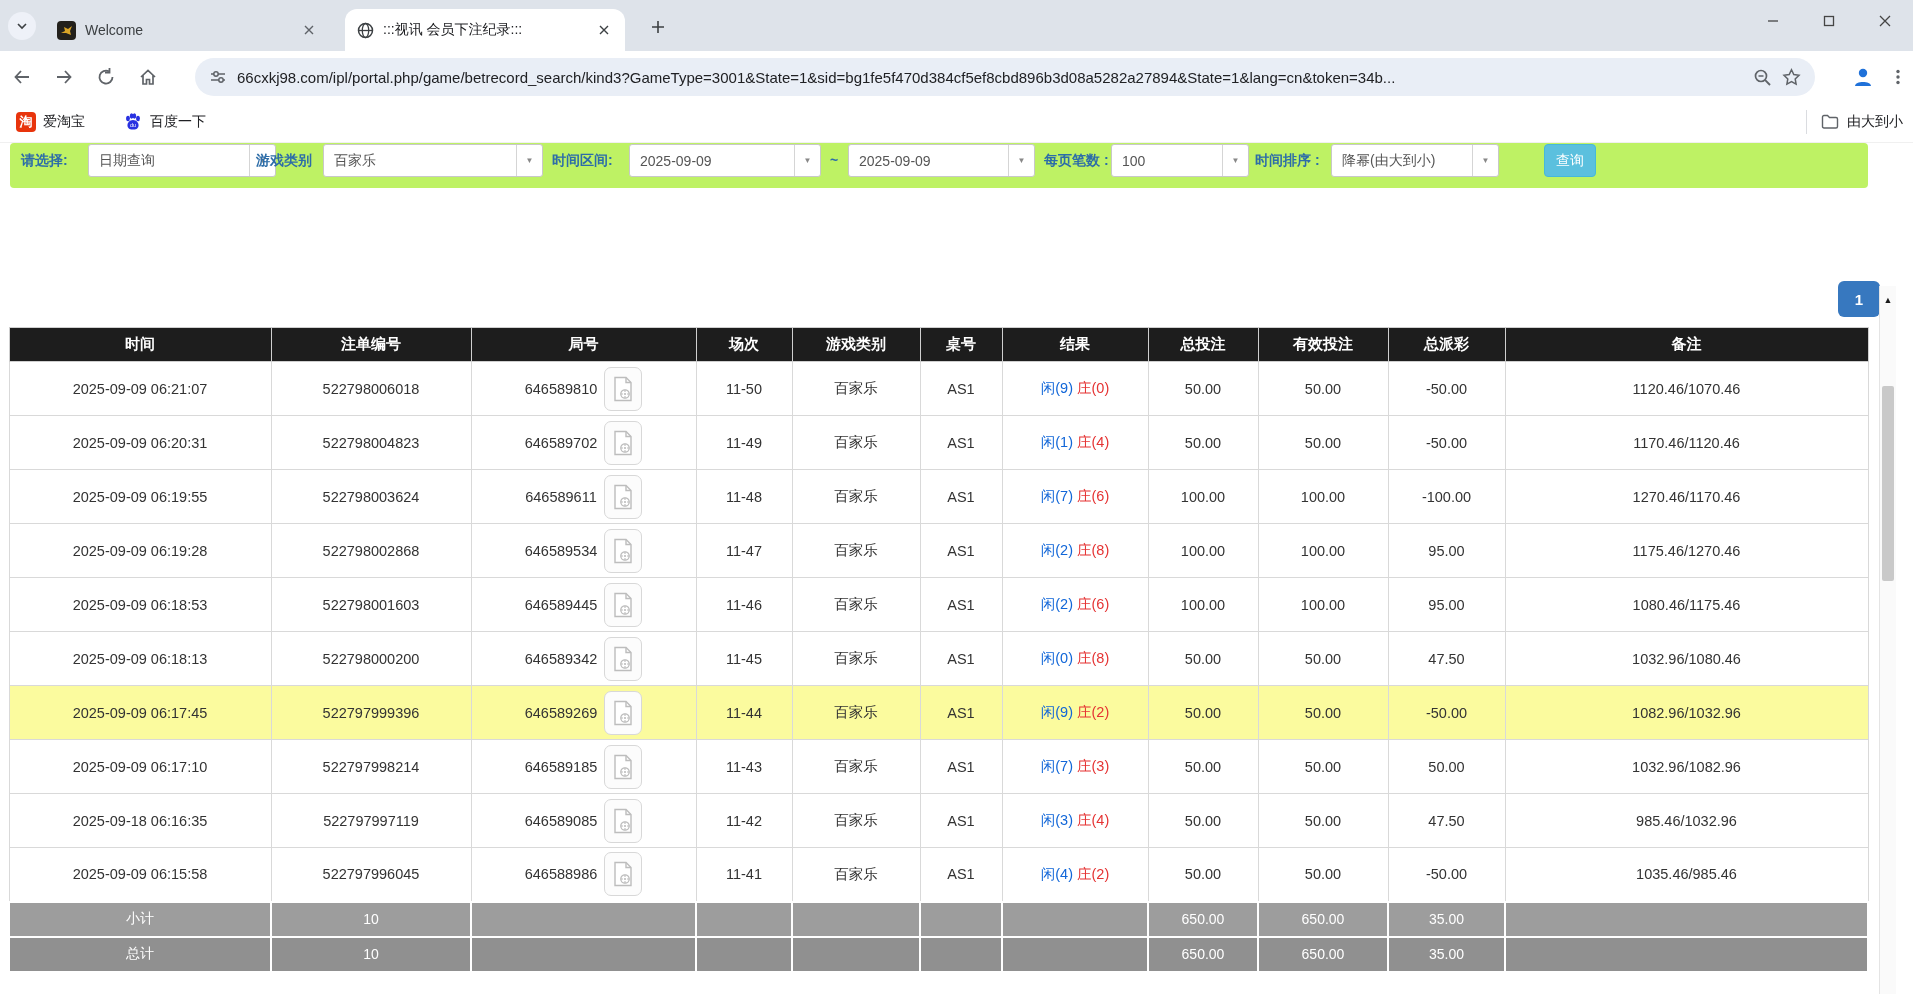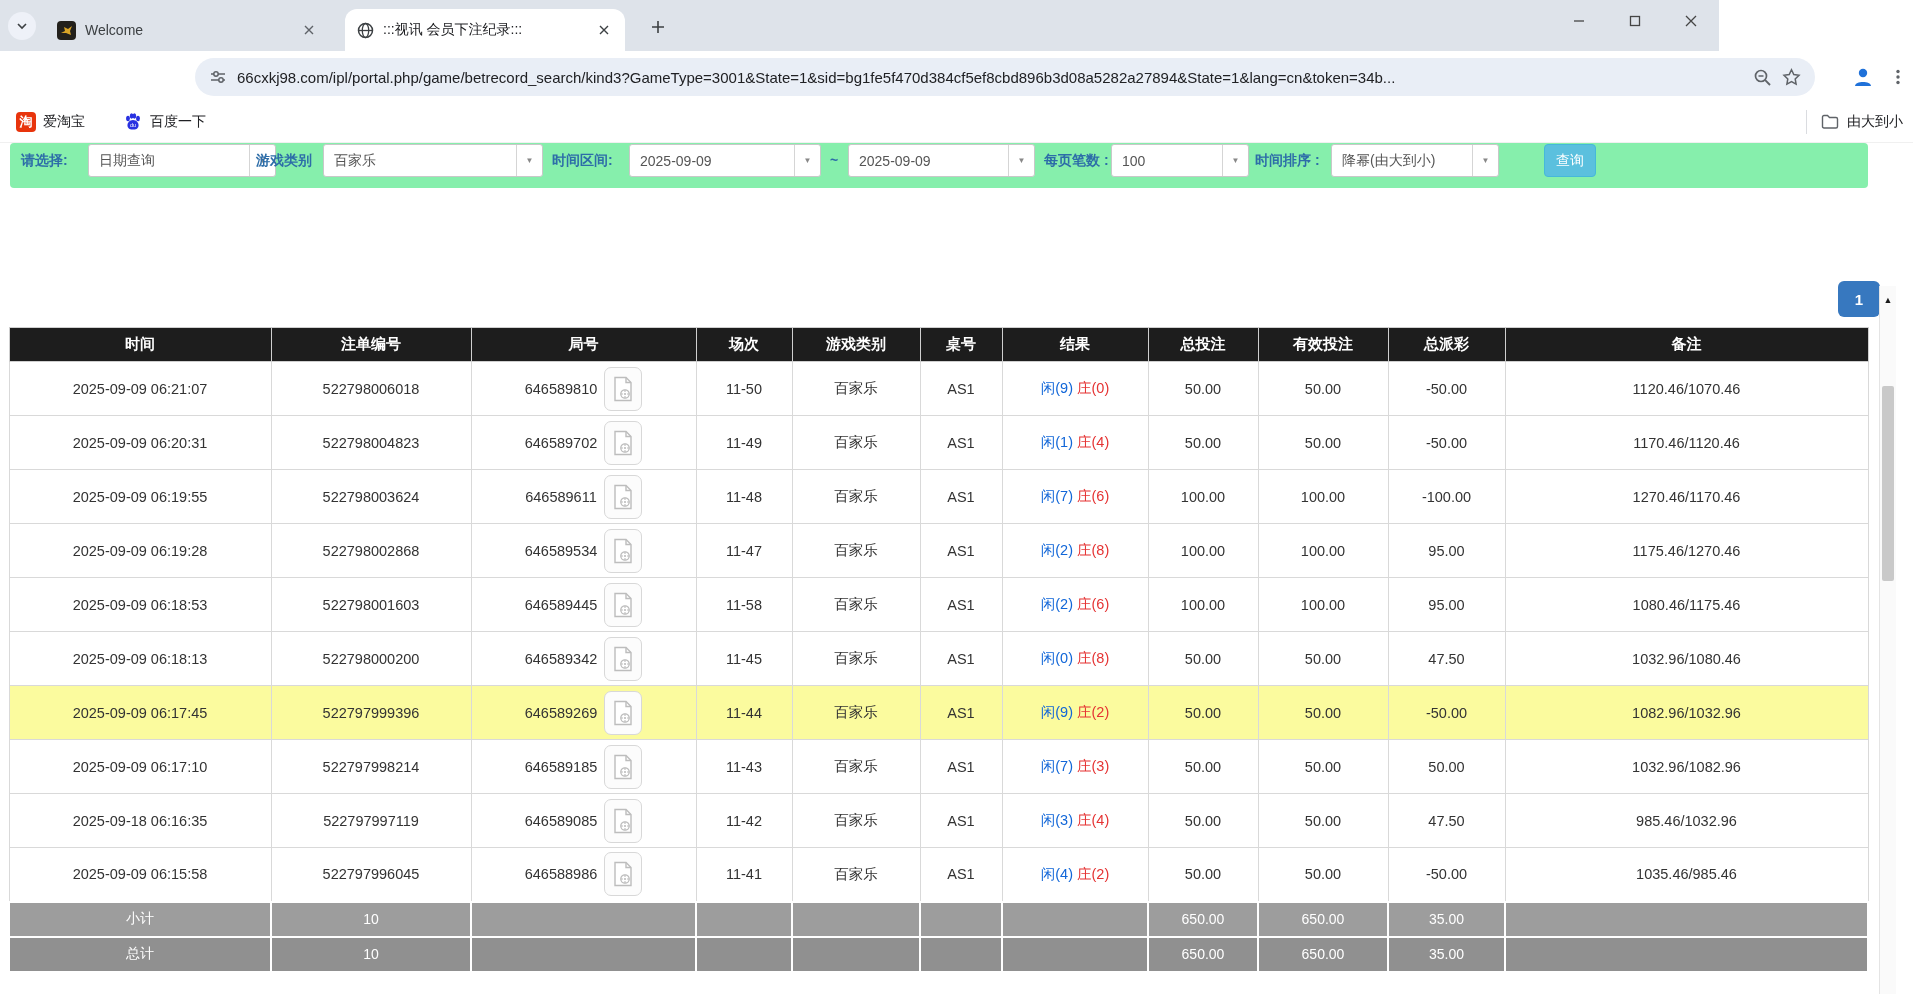"Welcome" .tabstrip { width: 1719px -> 1913px }
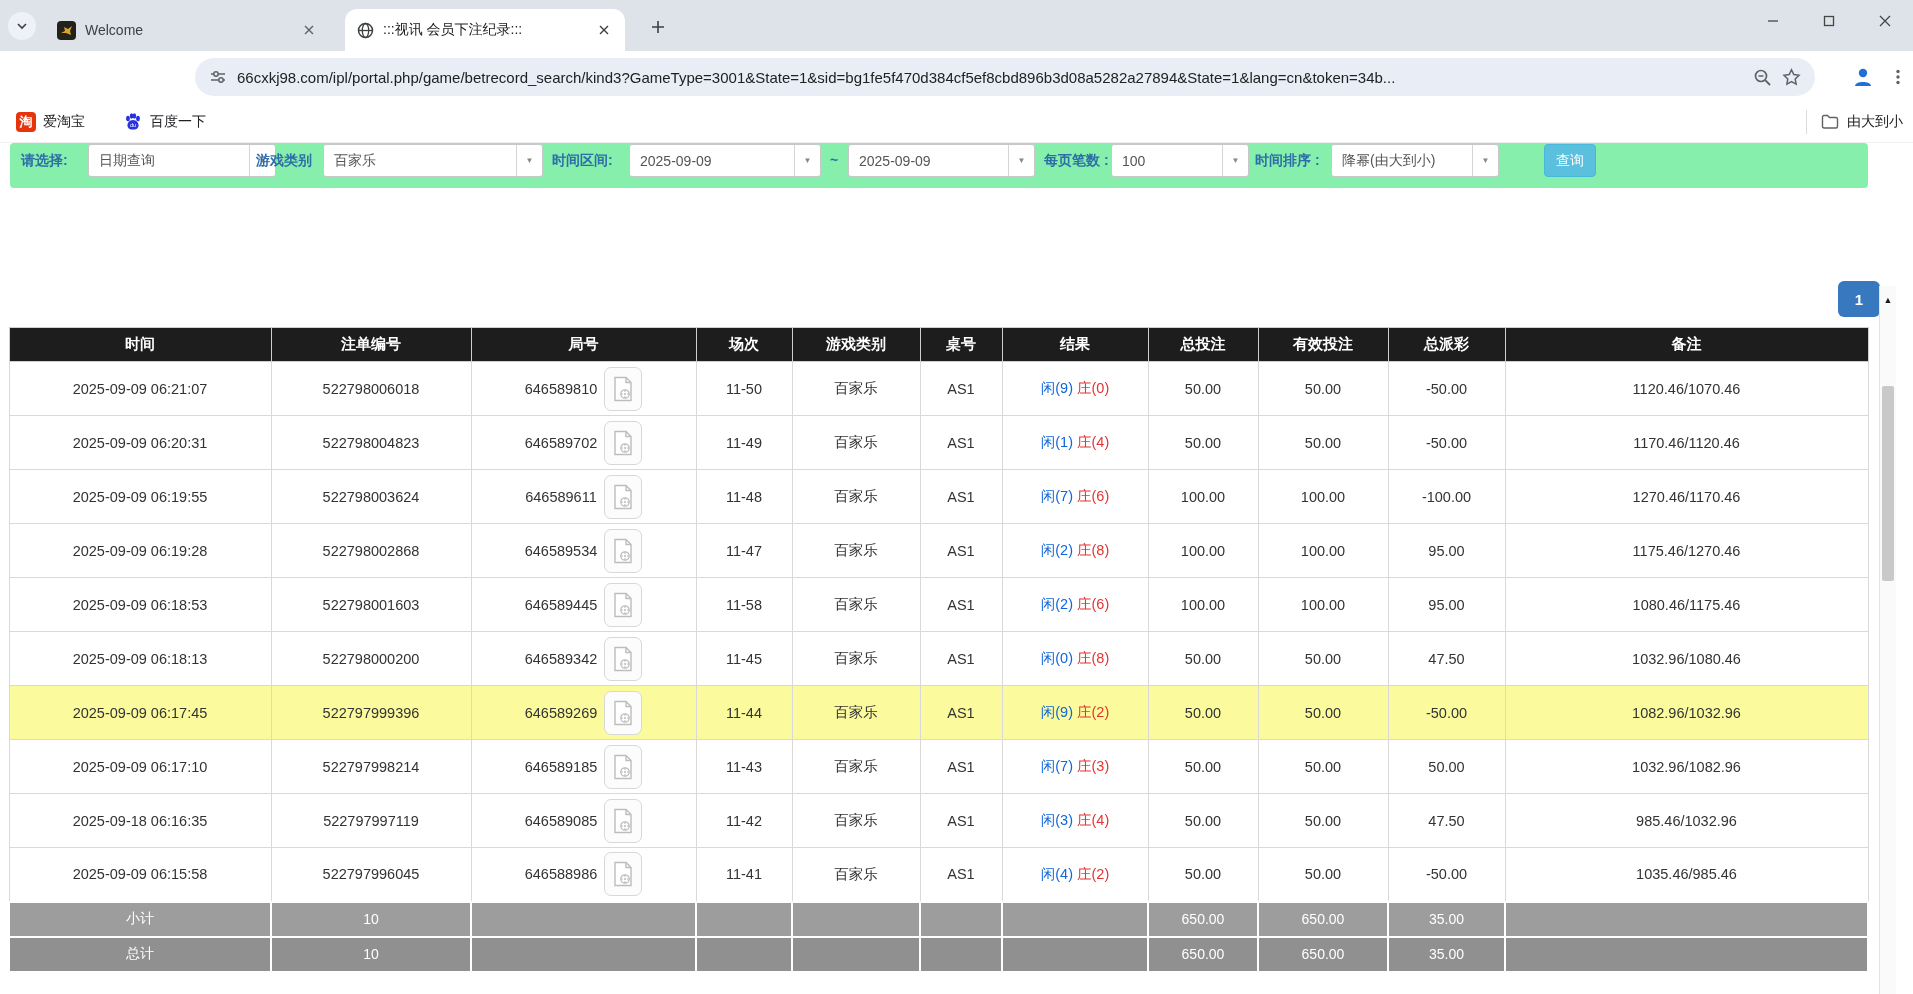"66cxkj98.com/ipl/portal.php/game/betreco" .toolbar { flex-direction: column -> none }
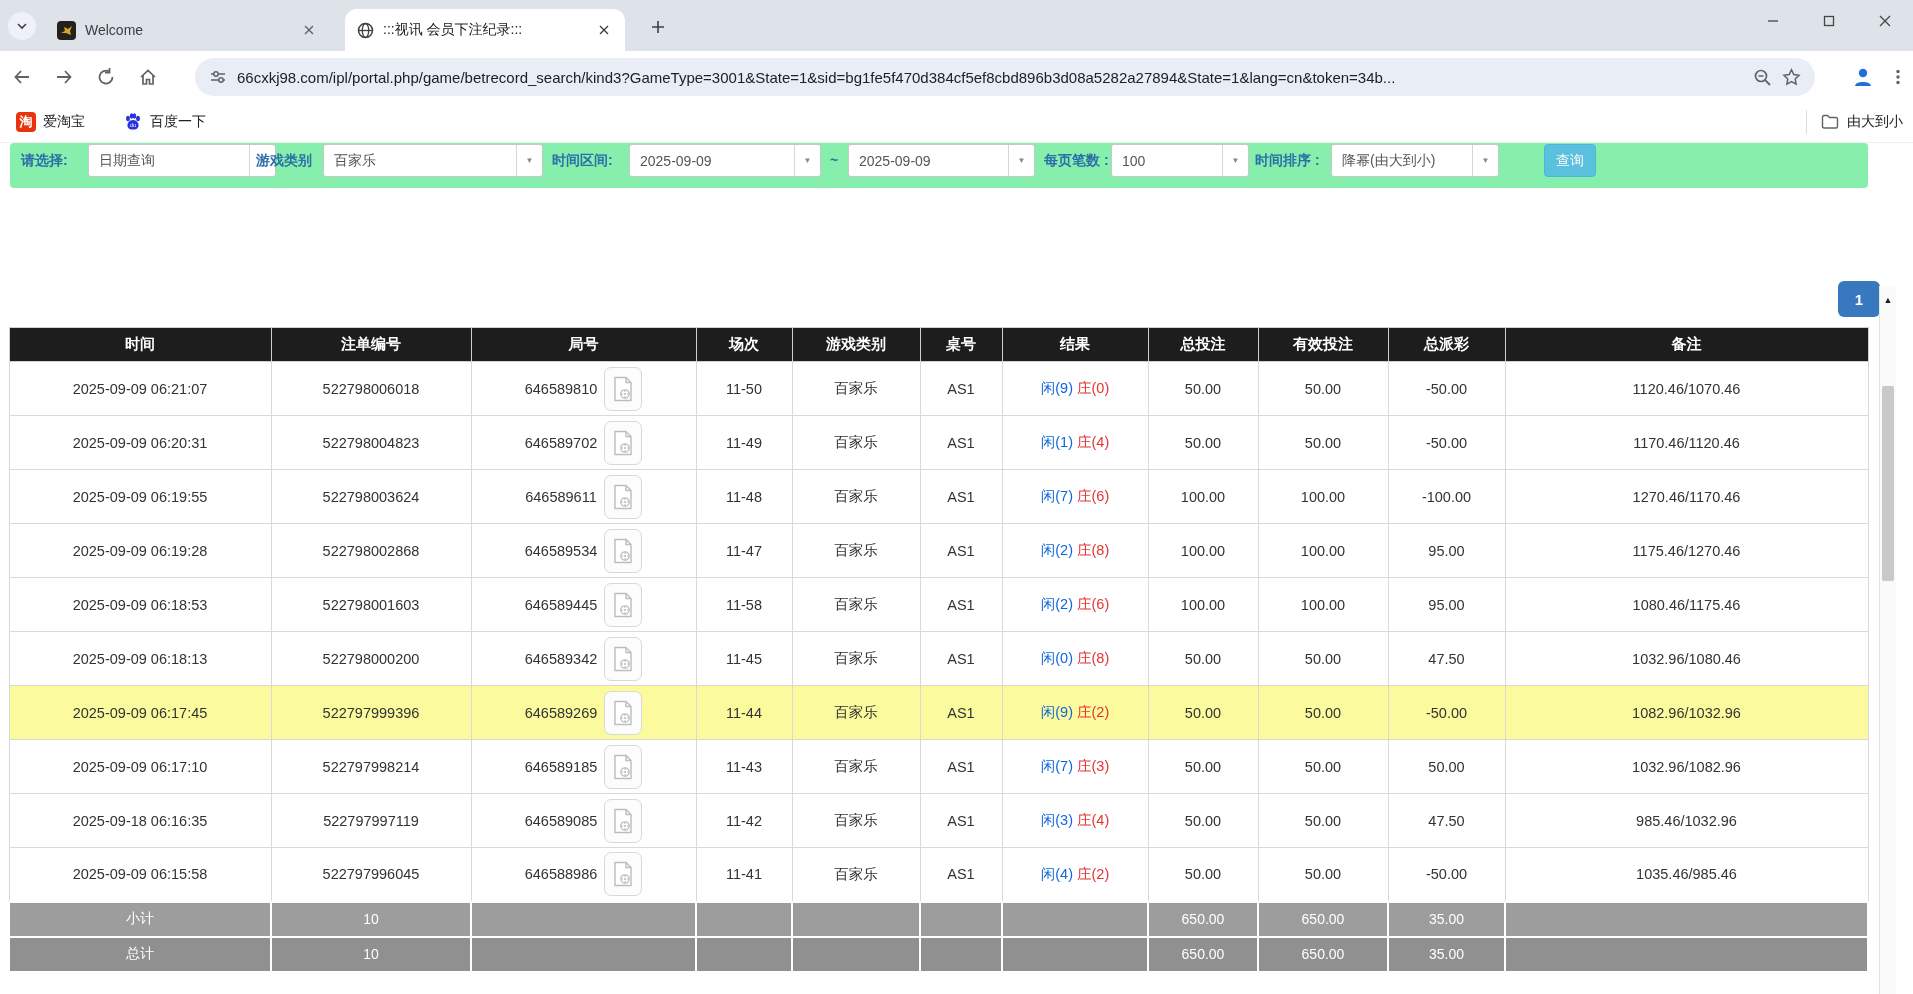"请选择:" .filterbar { background: #86efac -> #bef264 }
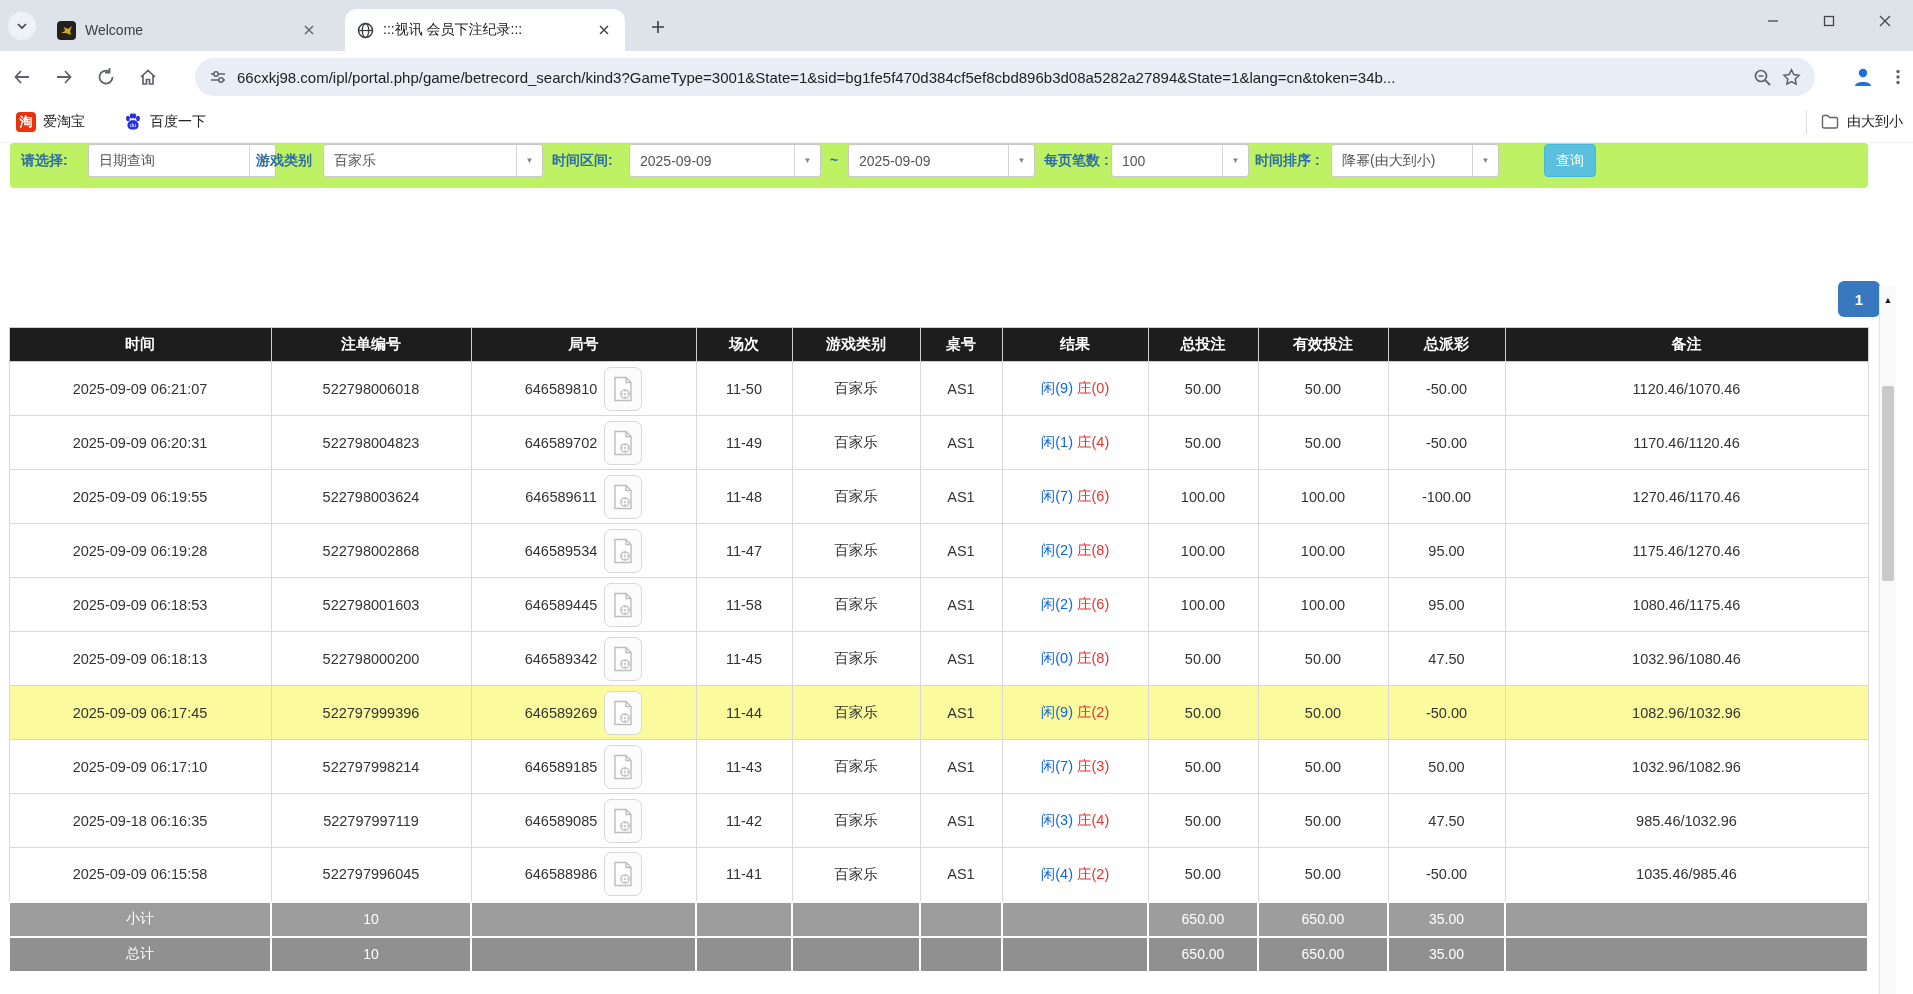"11-58" td { text: 11-58 -> 11-46 }
